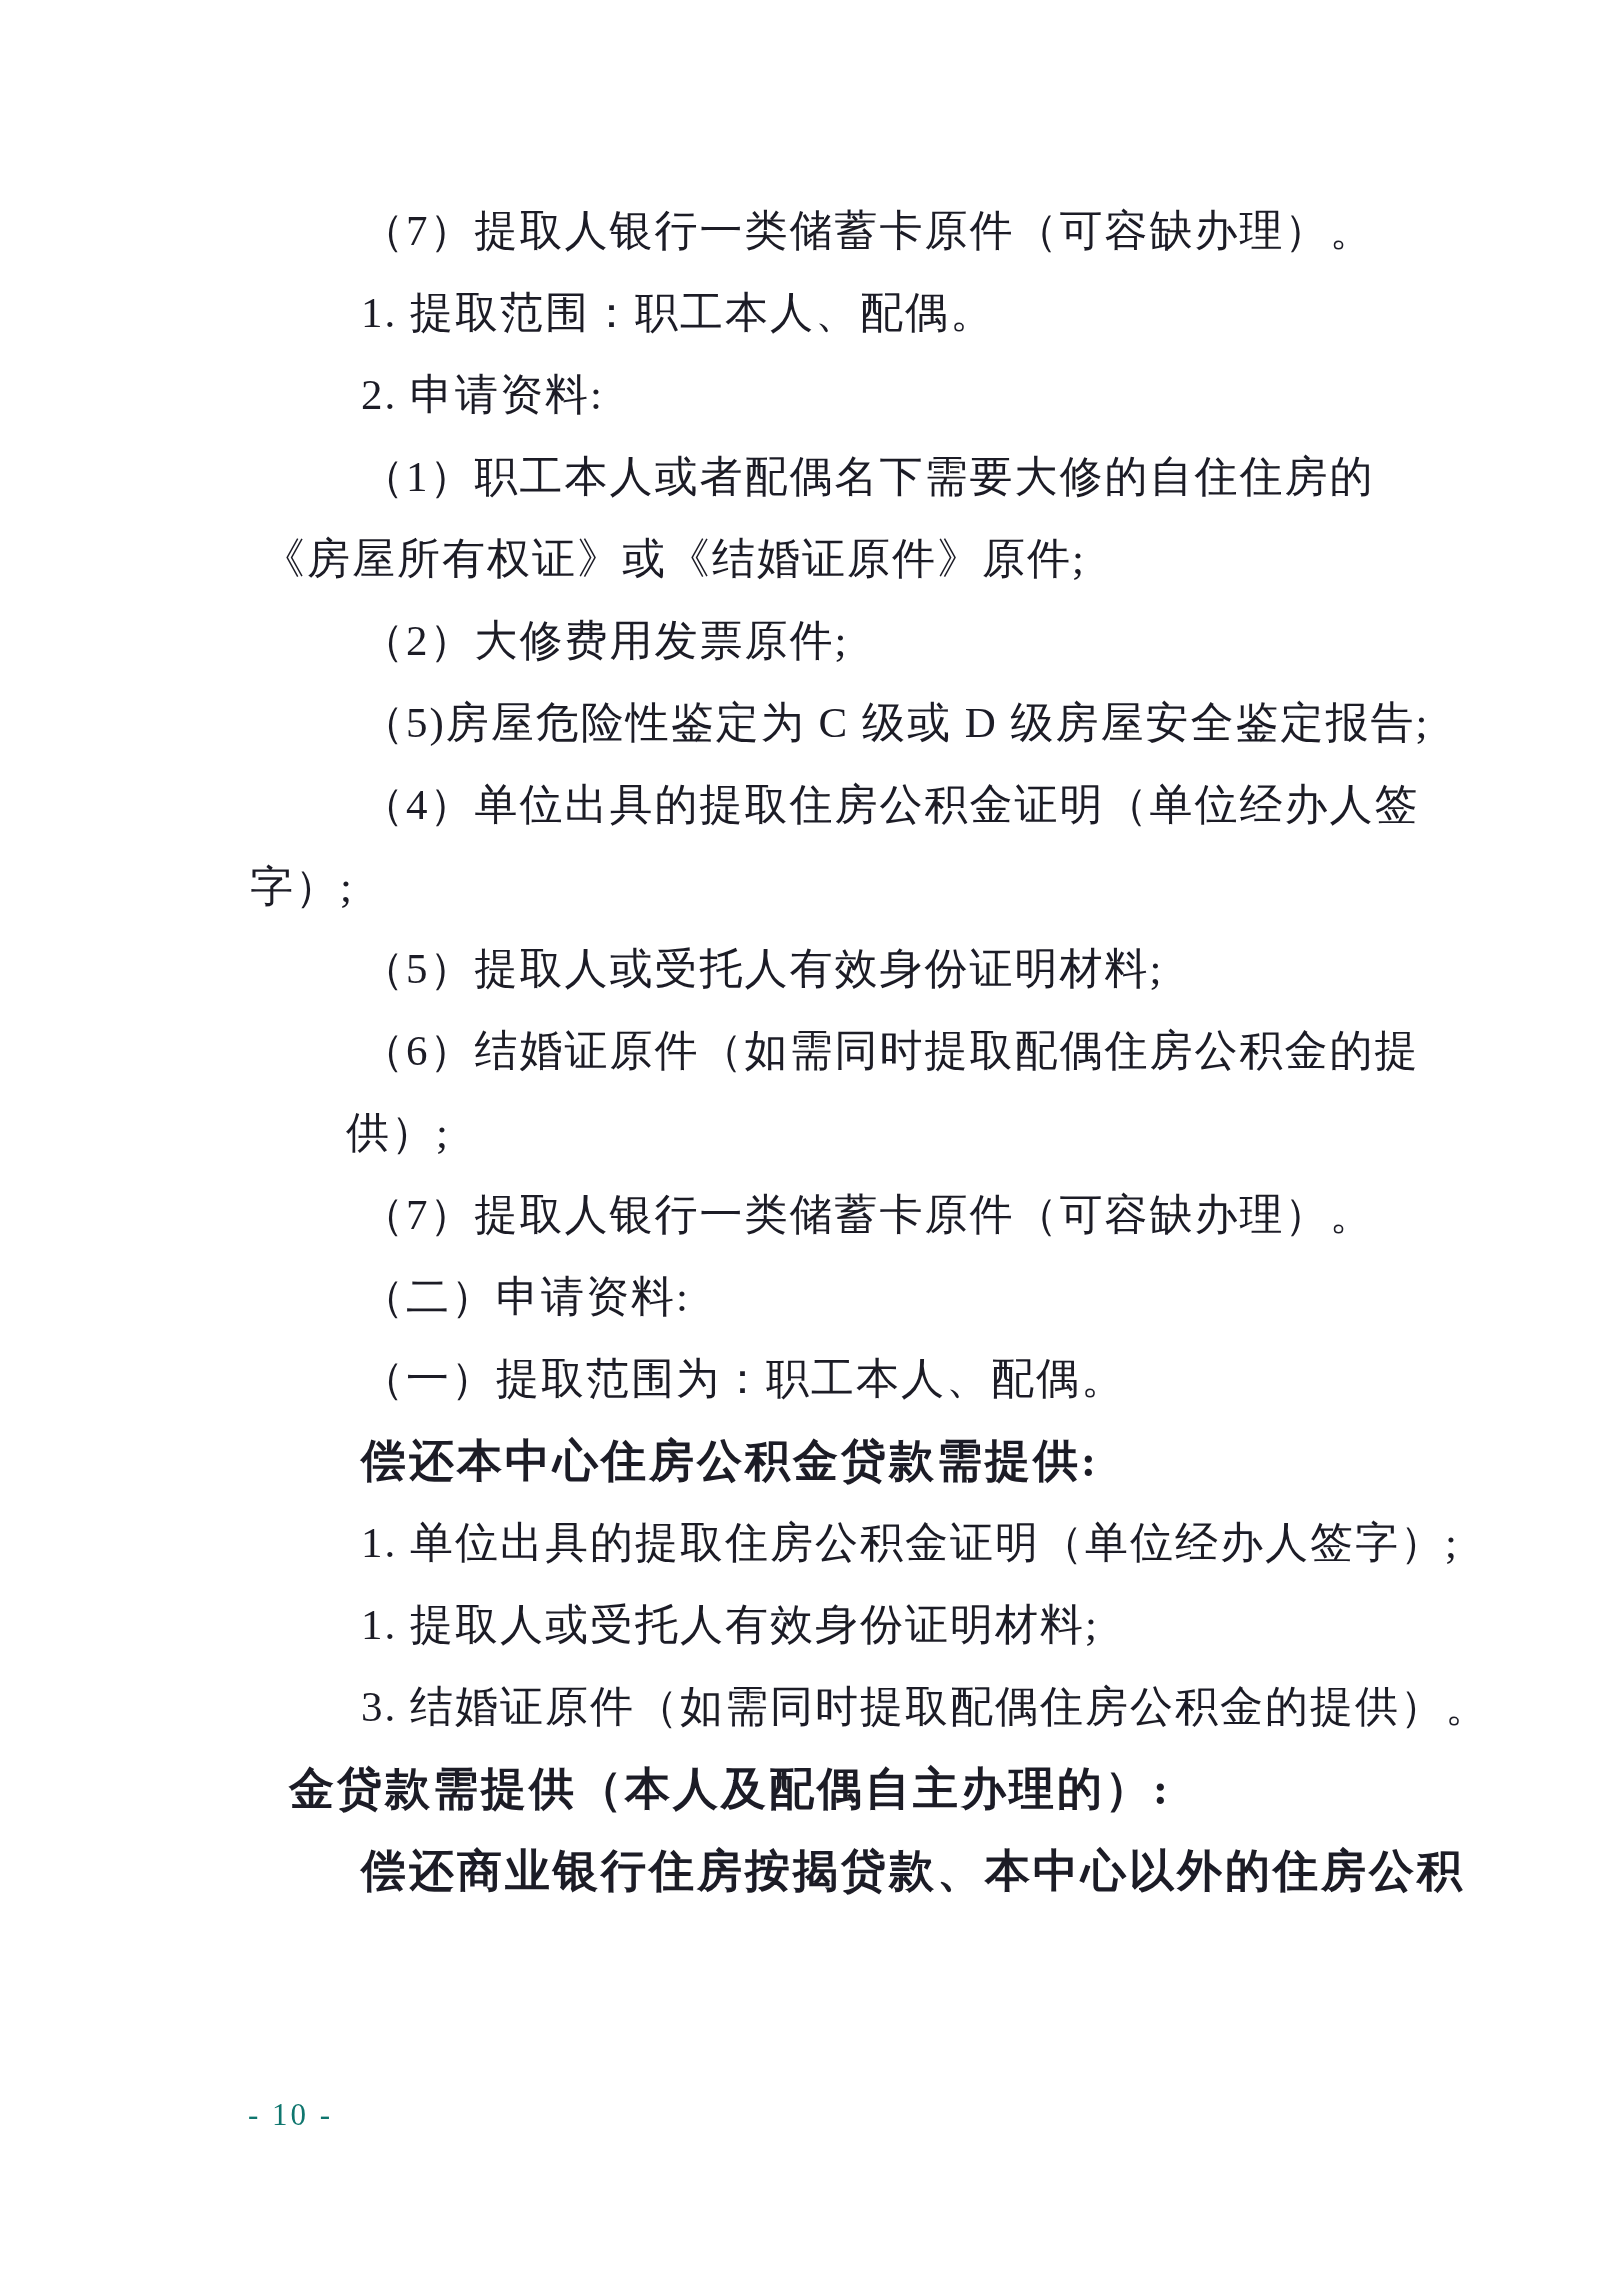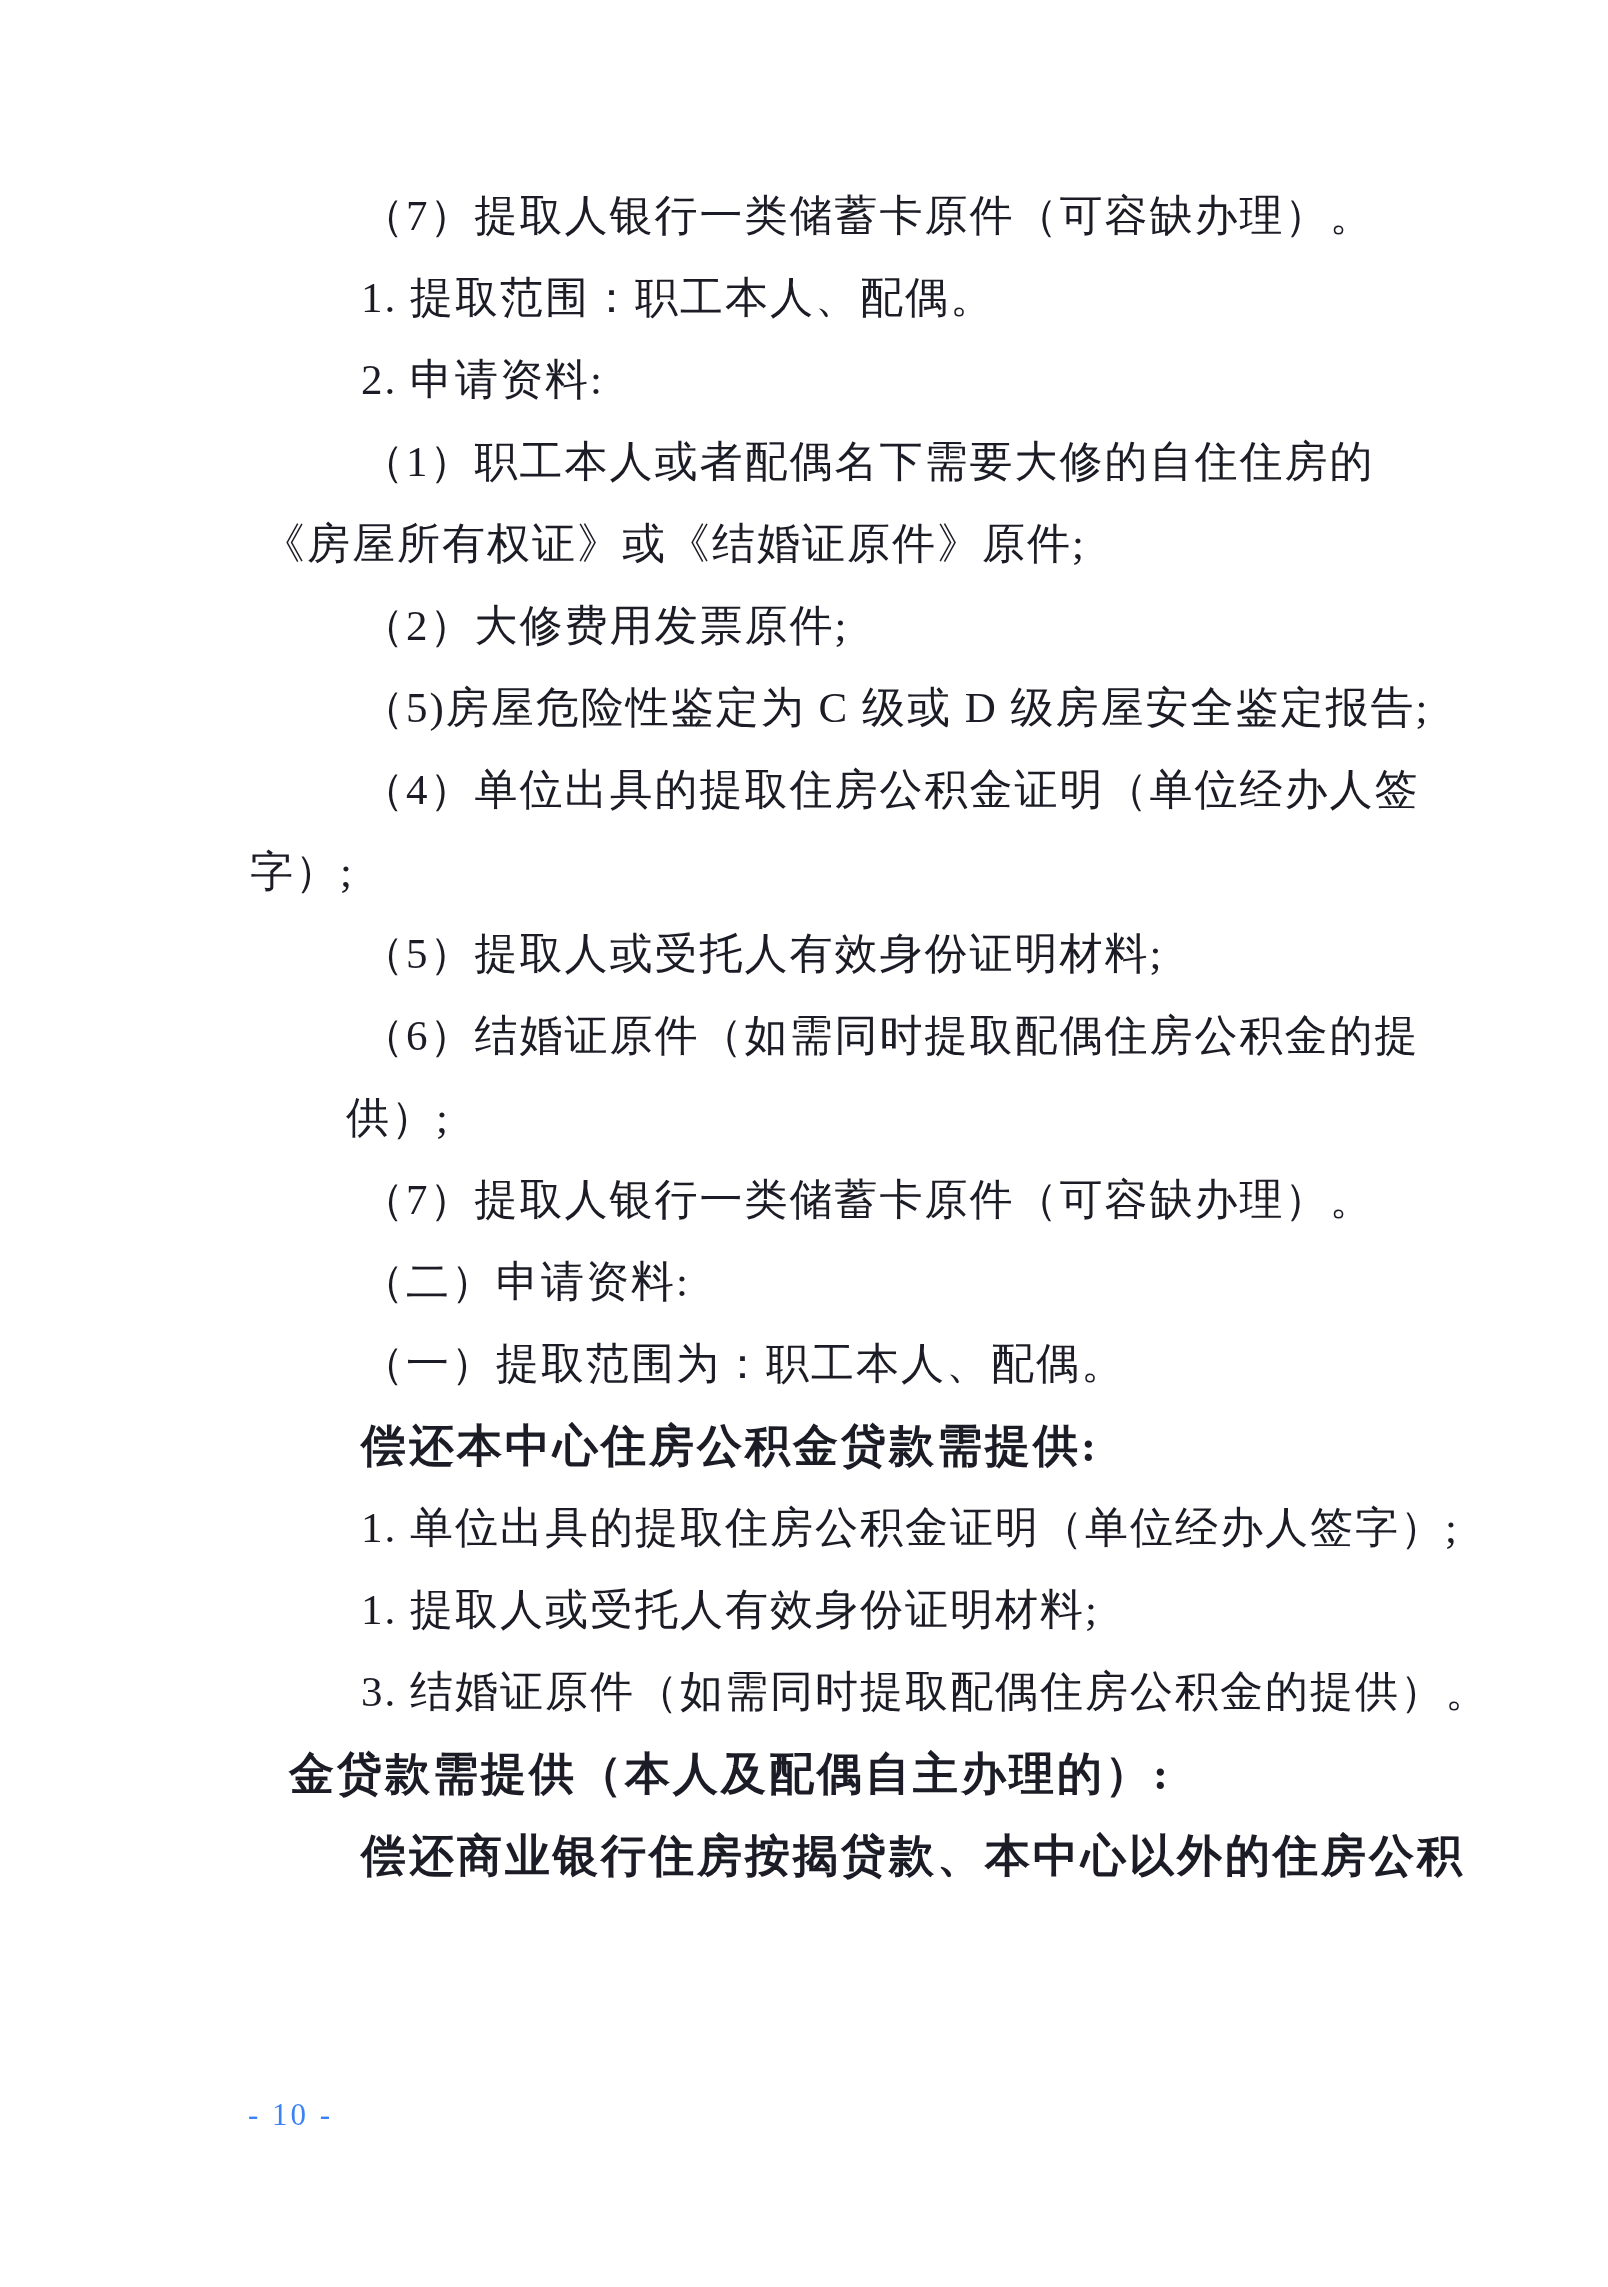"（7）提取人银行一类储蓄卡原件（可容缺办理）。" .content { top: 175px -> 190px }
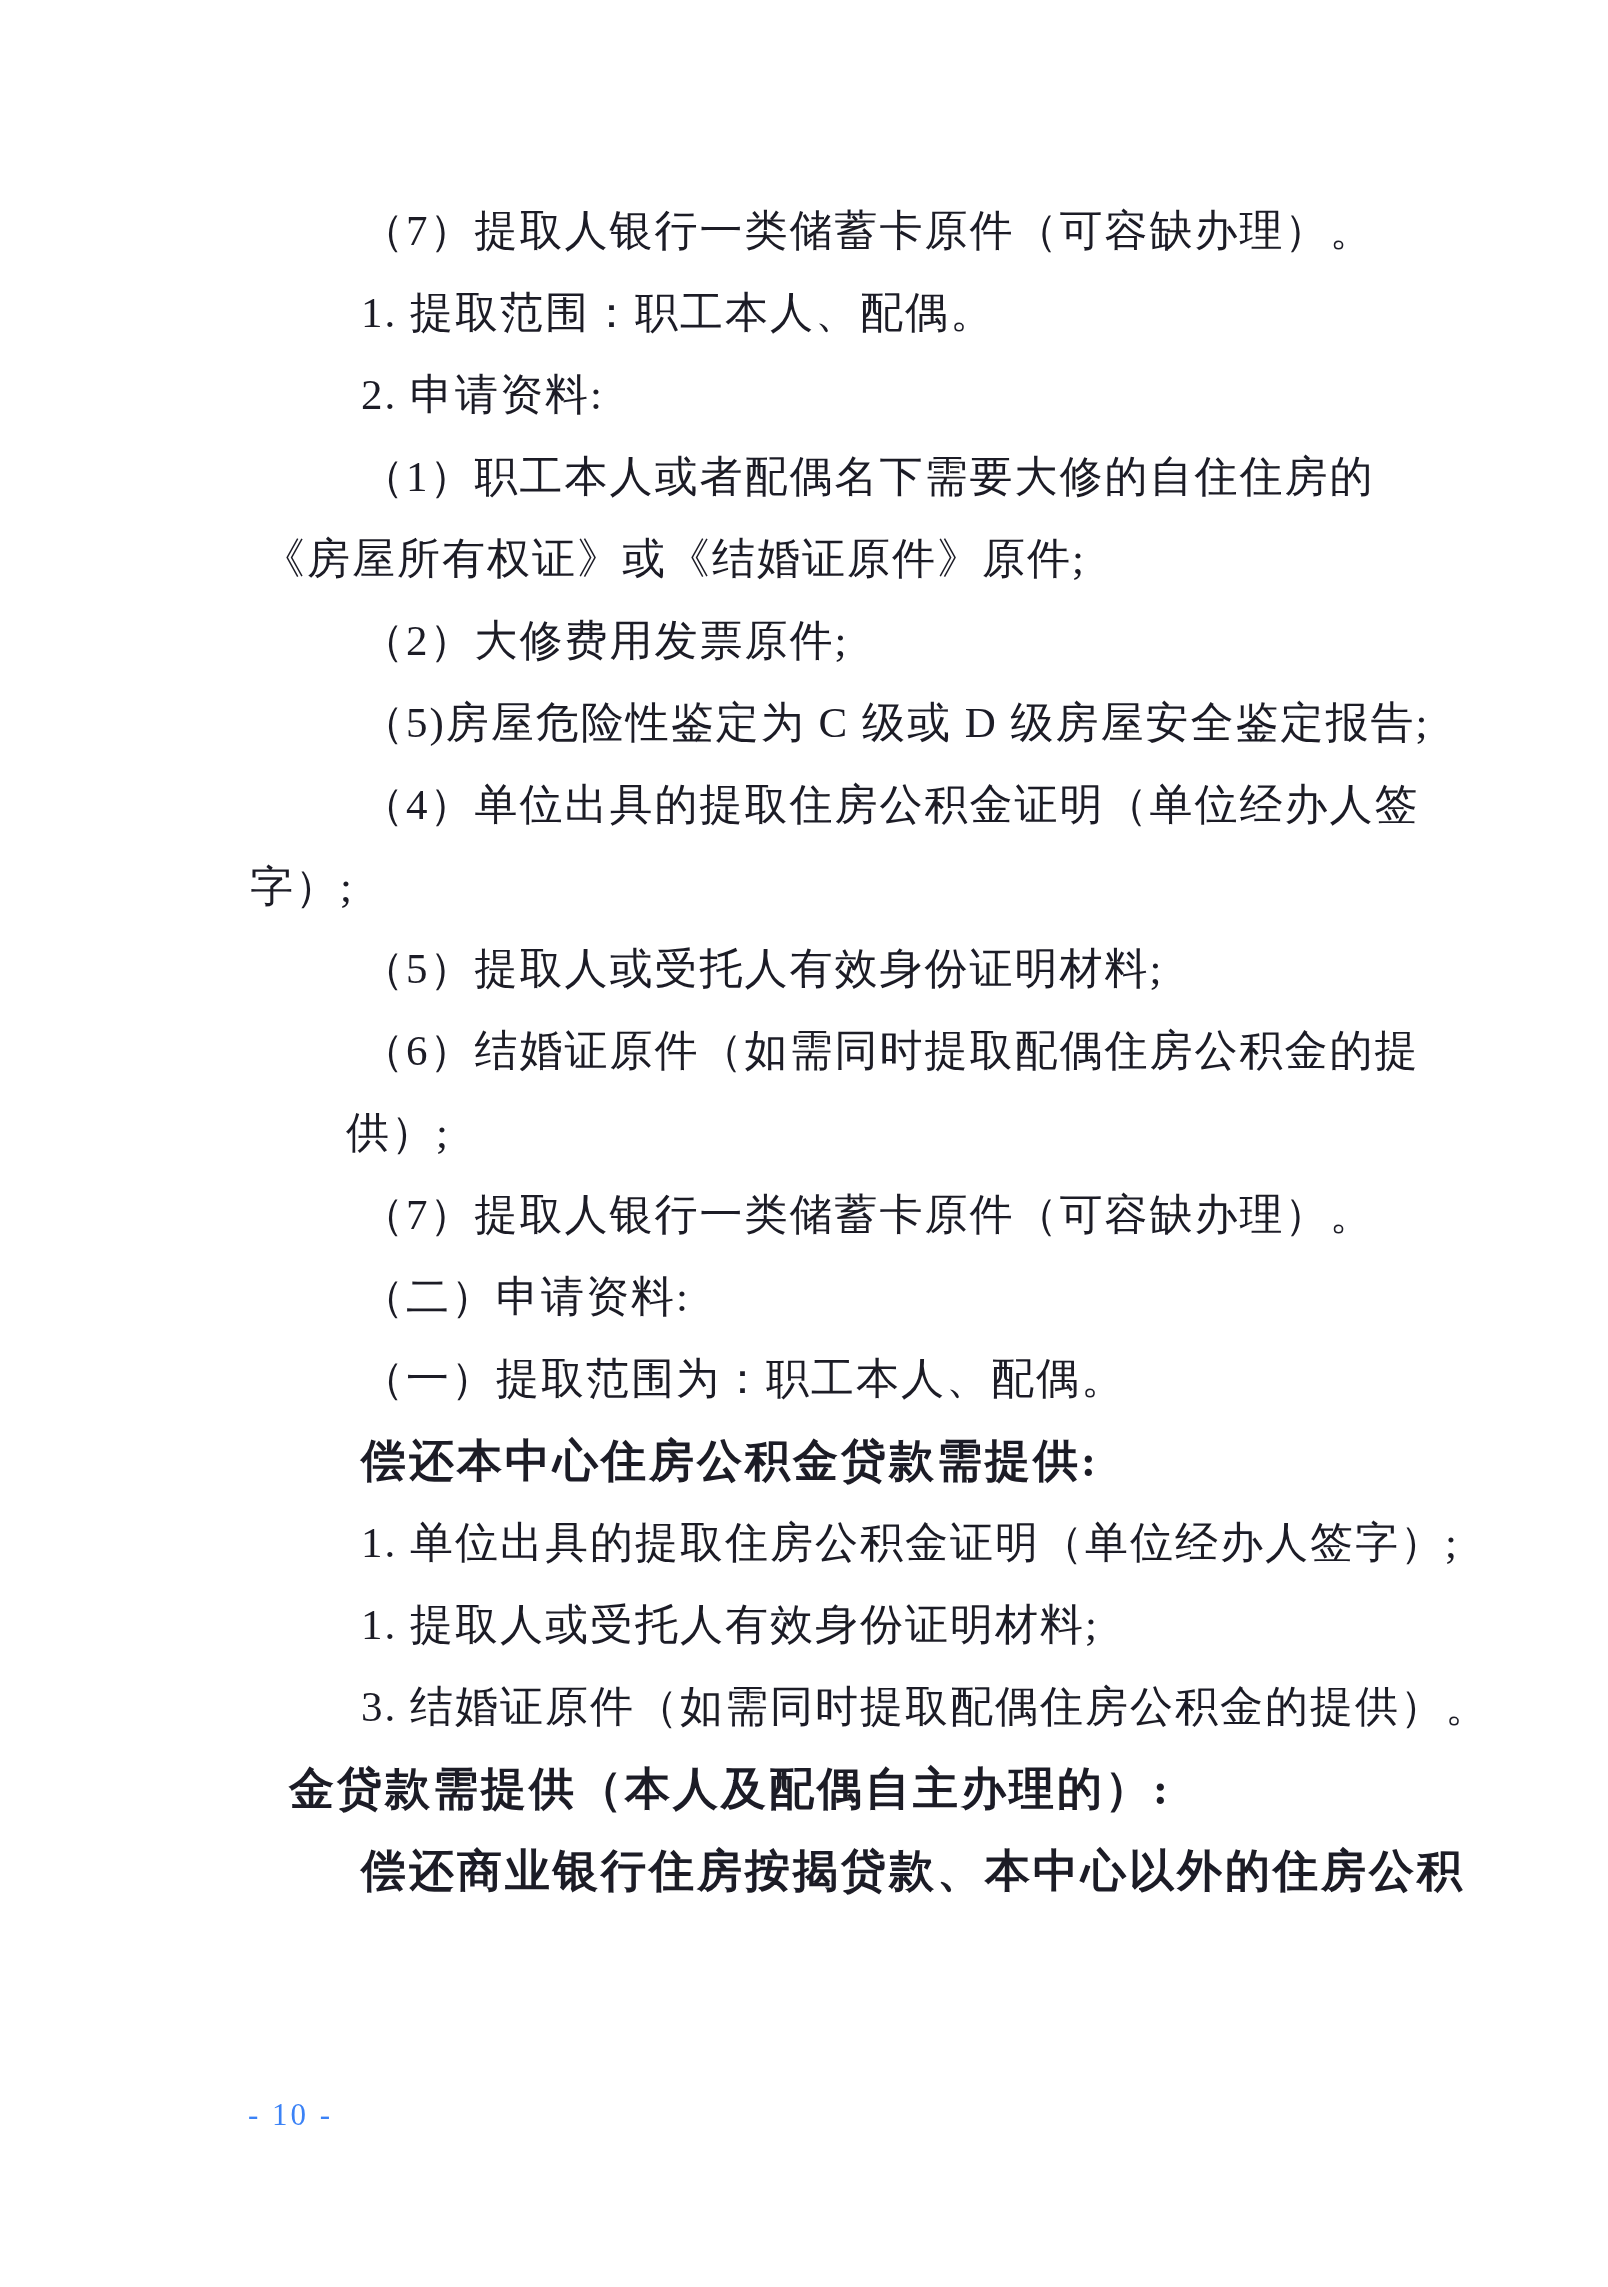"- 10 -" .page-number { color: #3b82f6 -> #0f766e }
